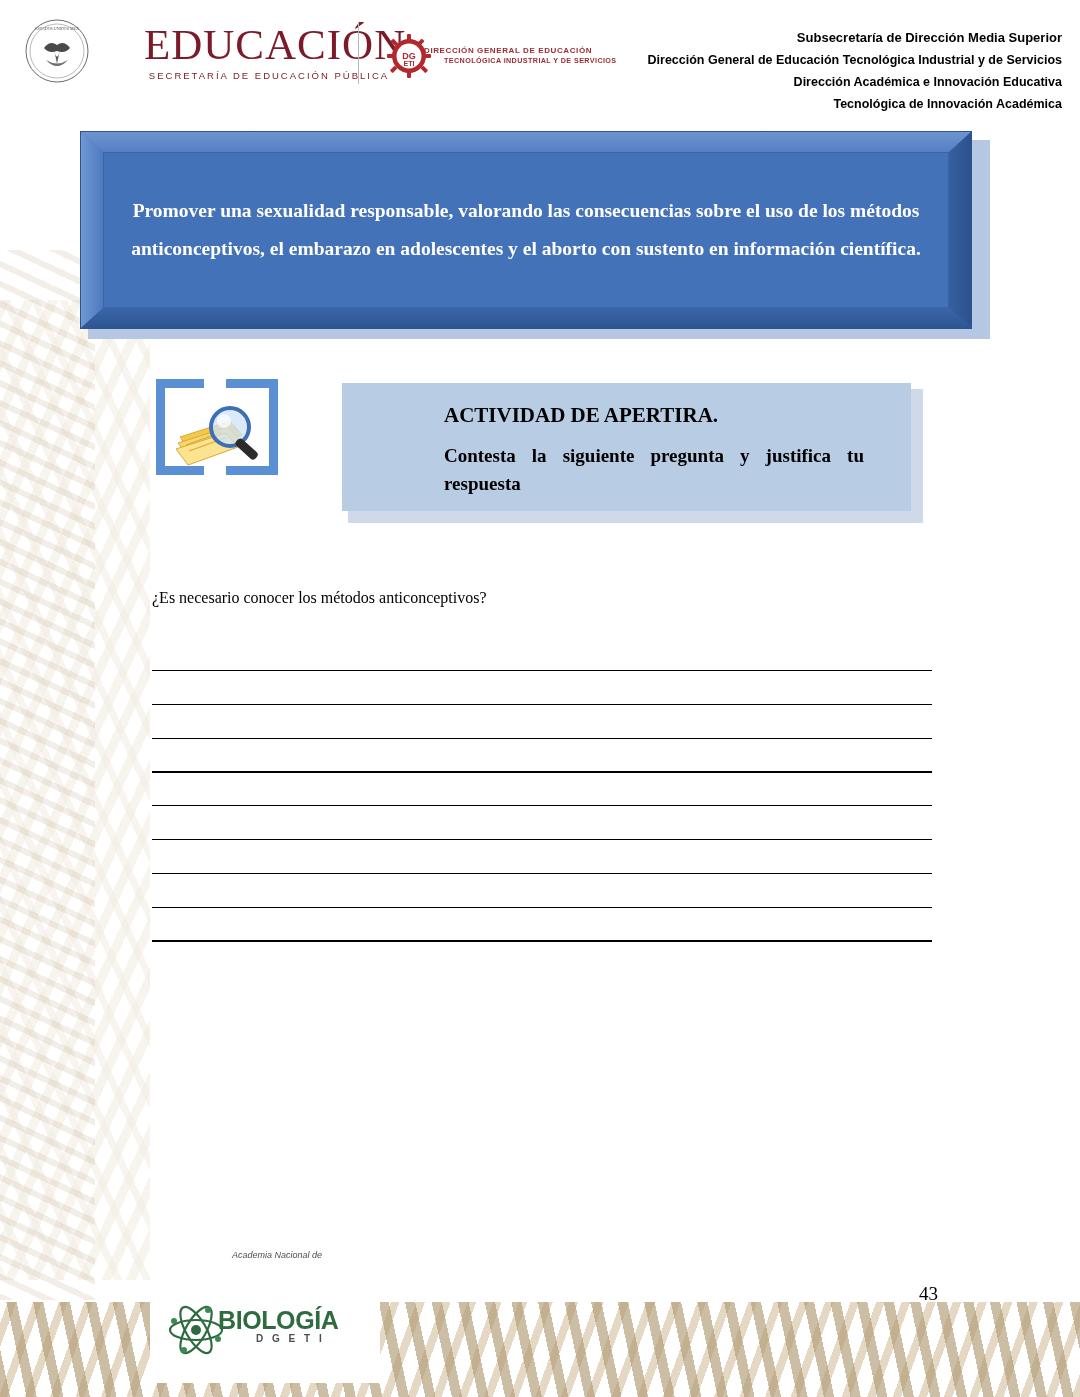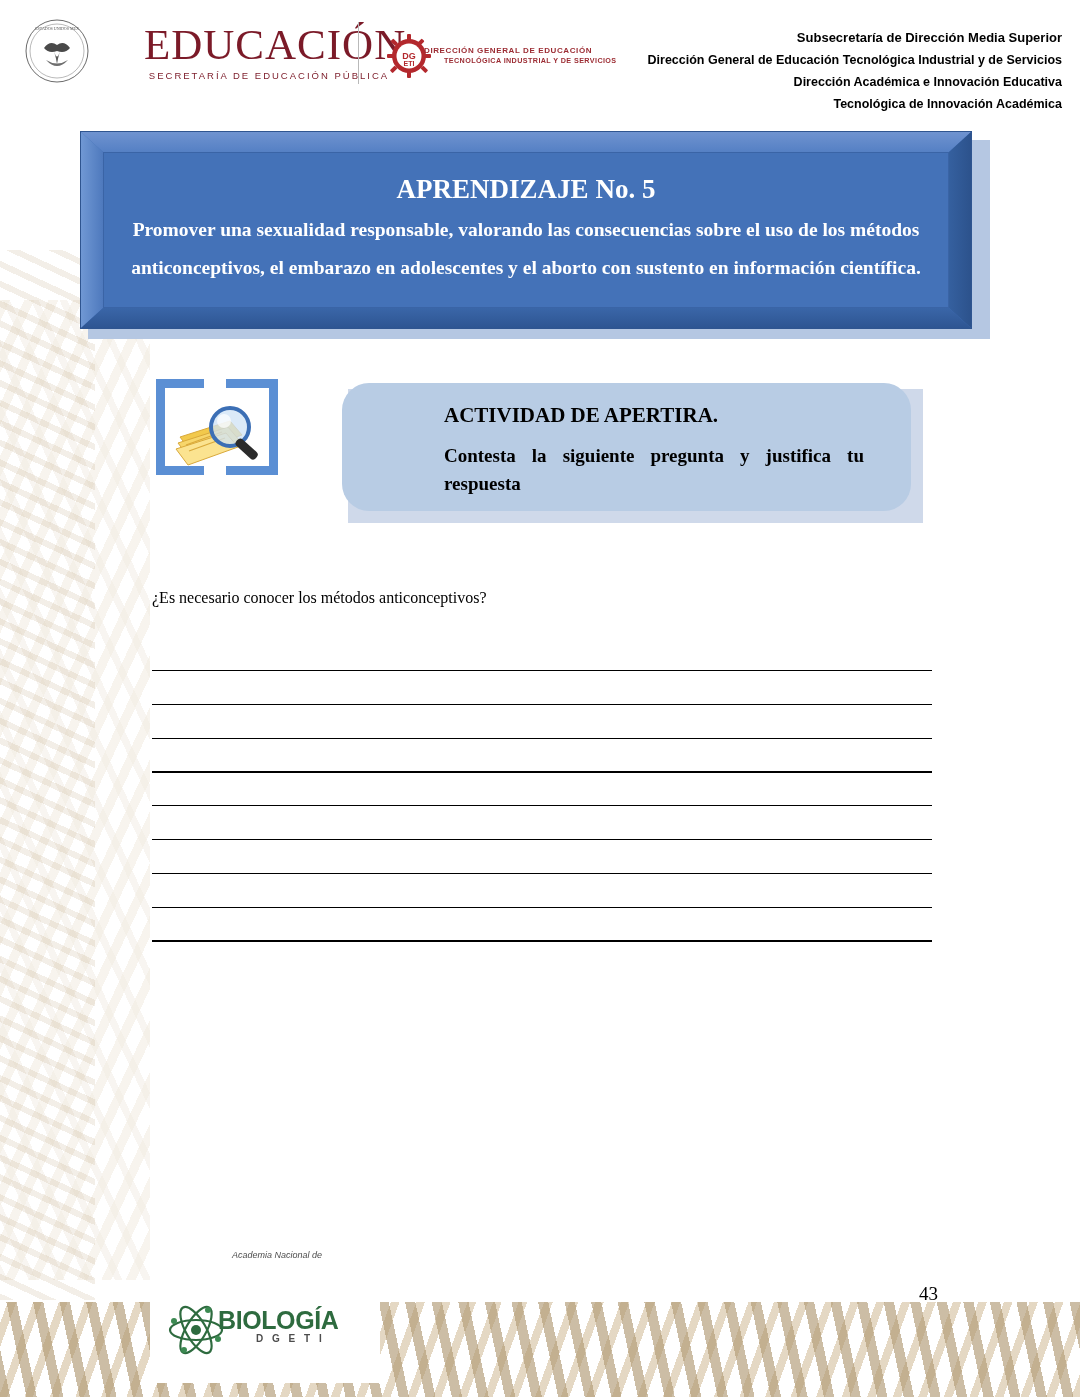"APRENDIZAJE No. 5" div.banner-title { html: <div>APRENDIZAJE No. 5</div> -> none }
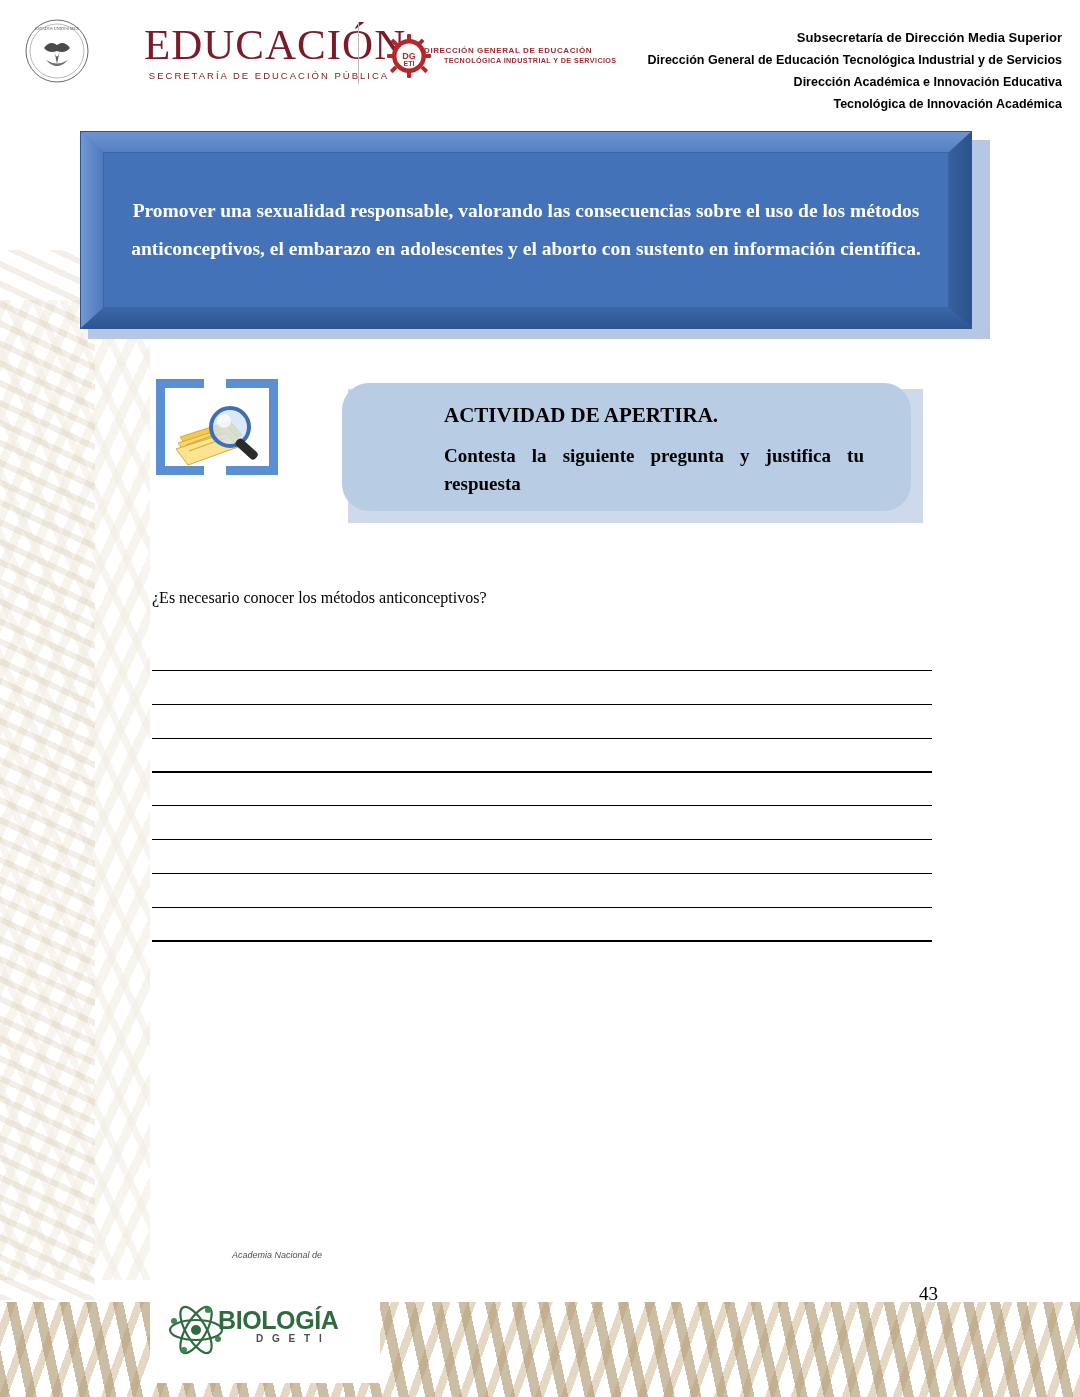"ACTIVIDAD DE APERTIRA." .activity-box-inner { border-radius: 27px -> none }
